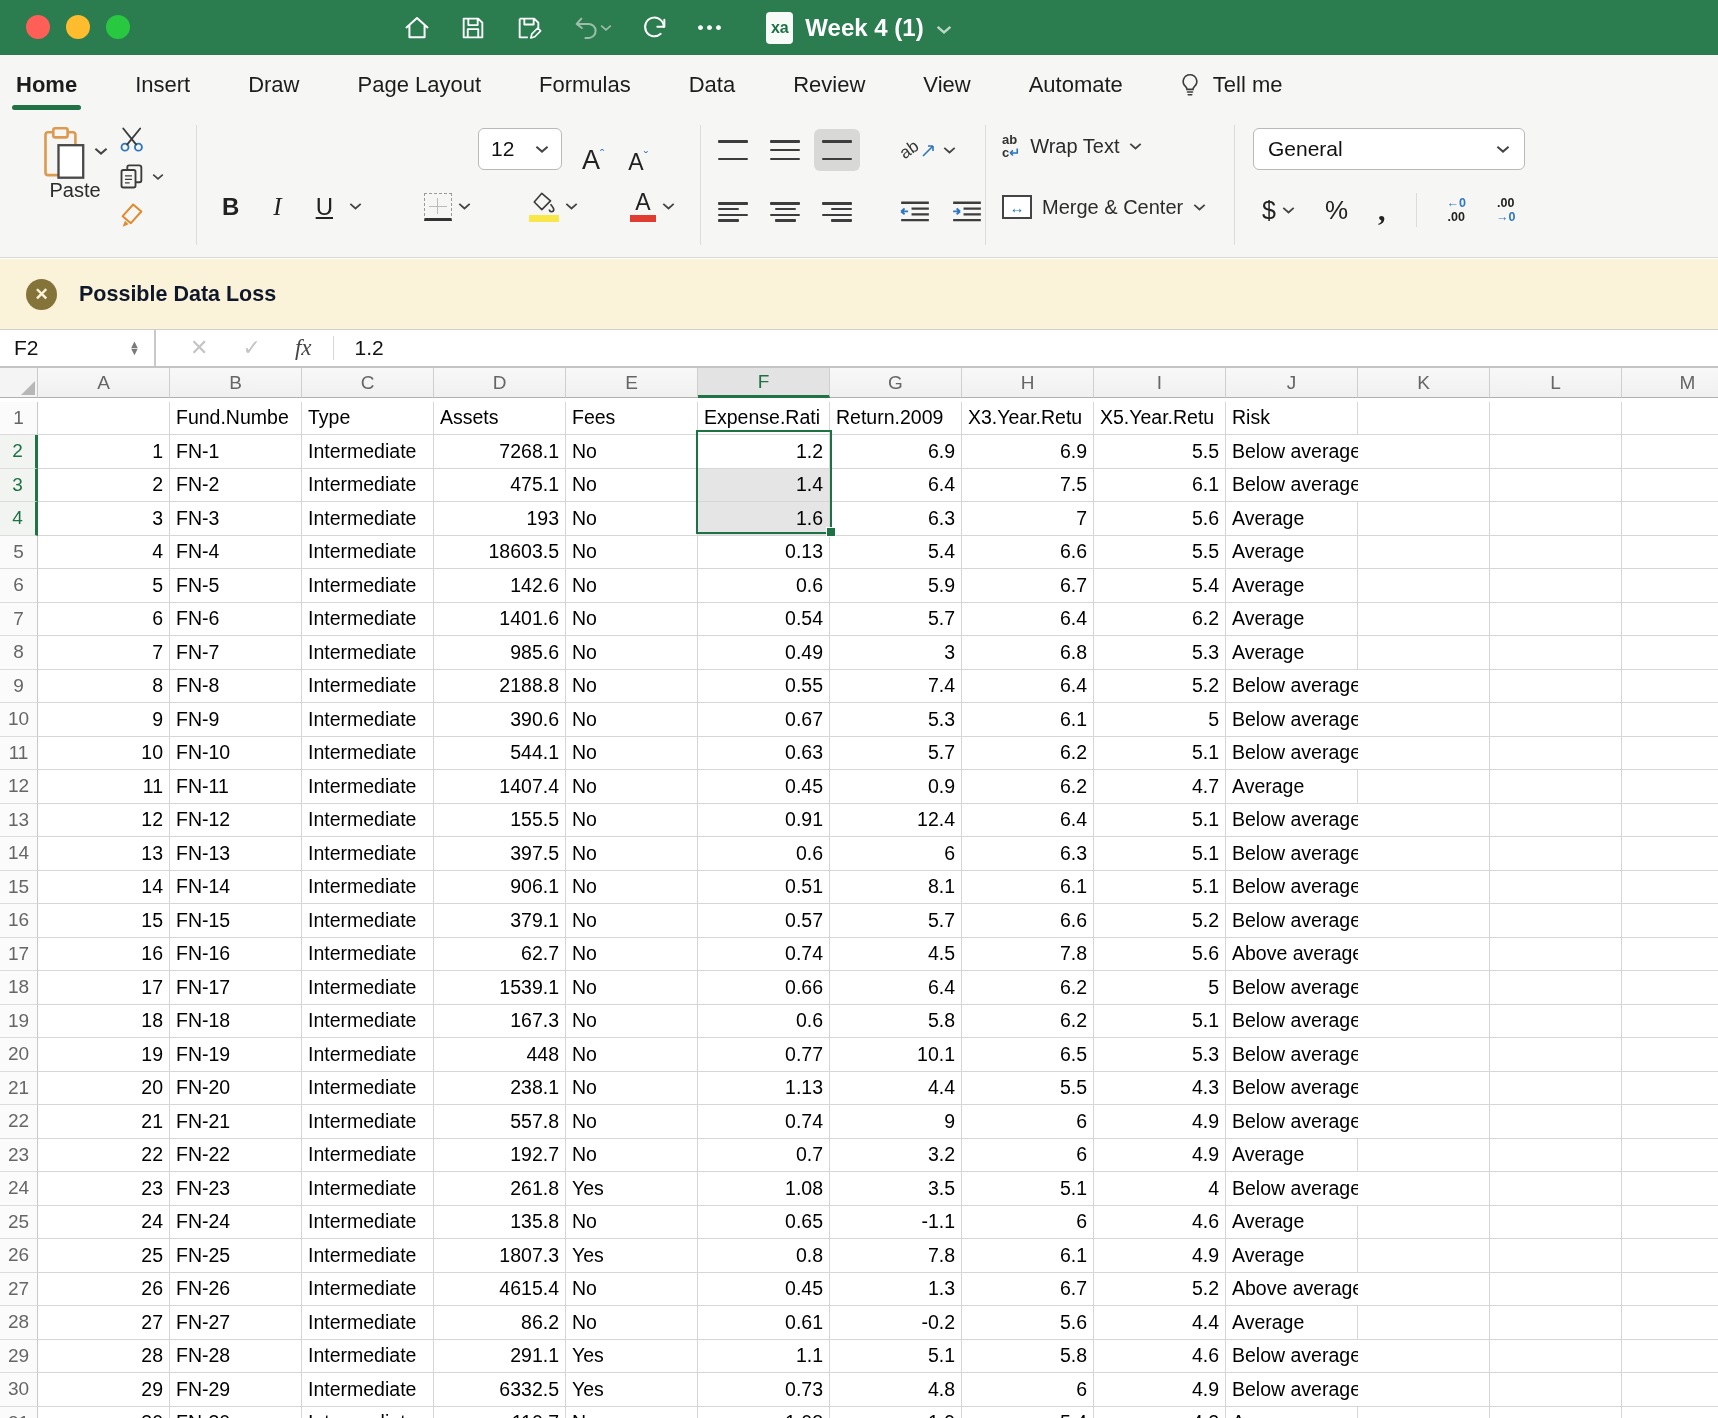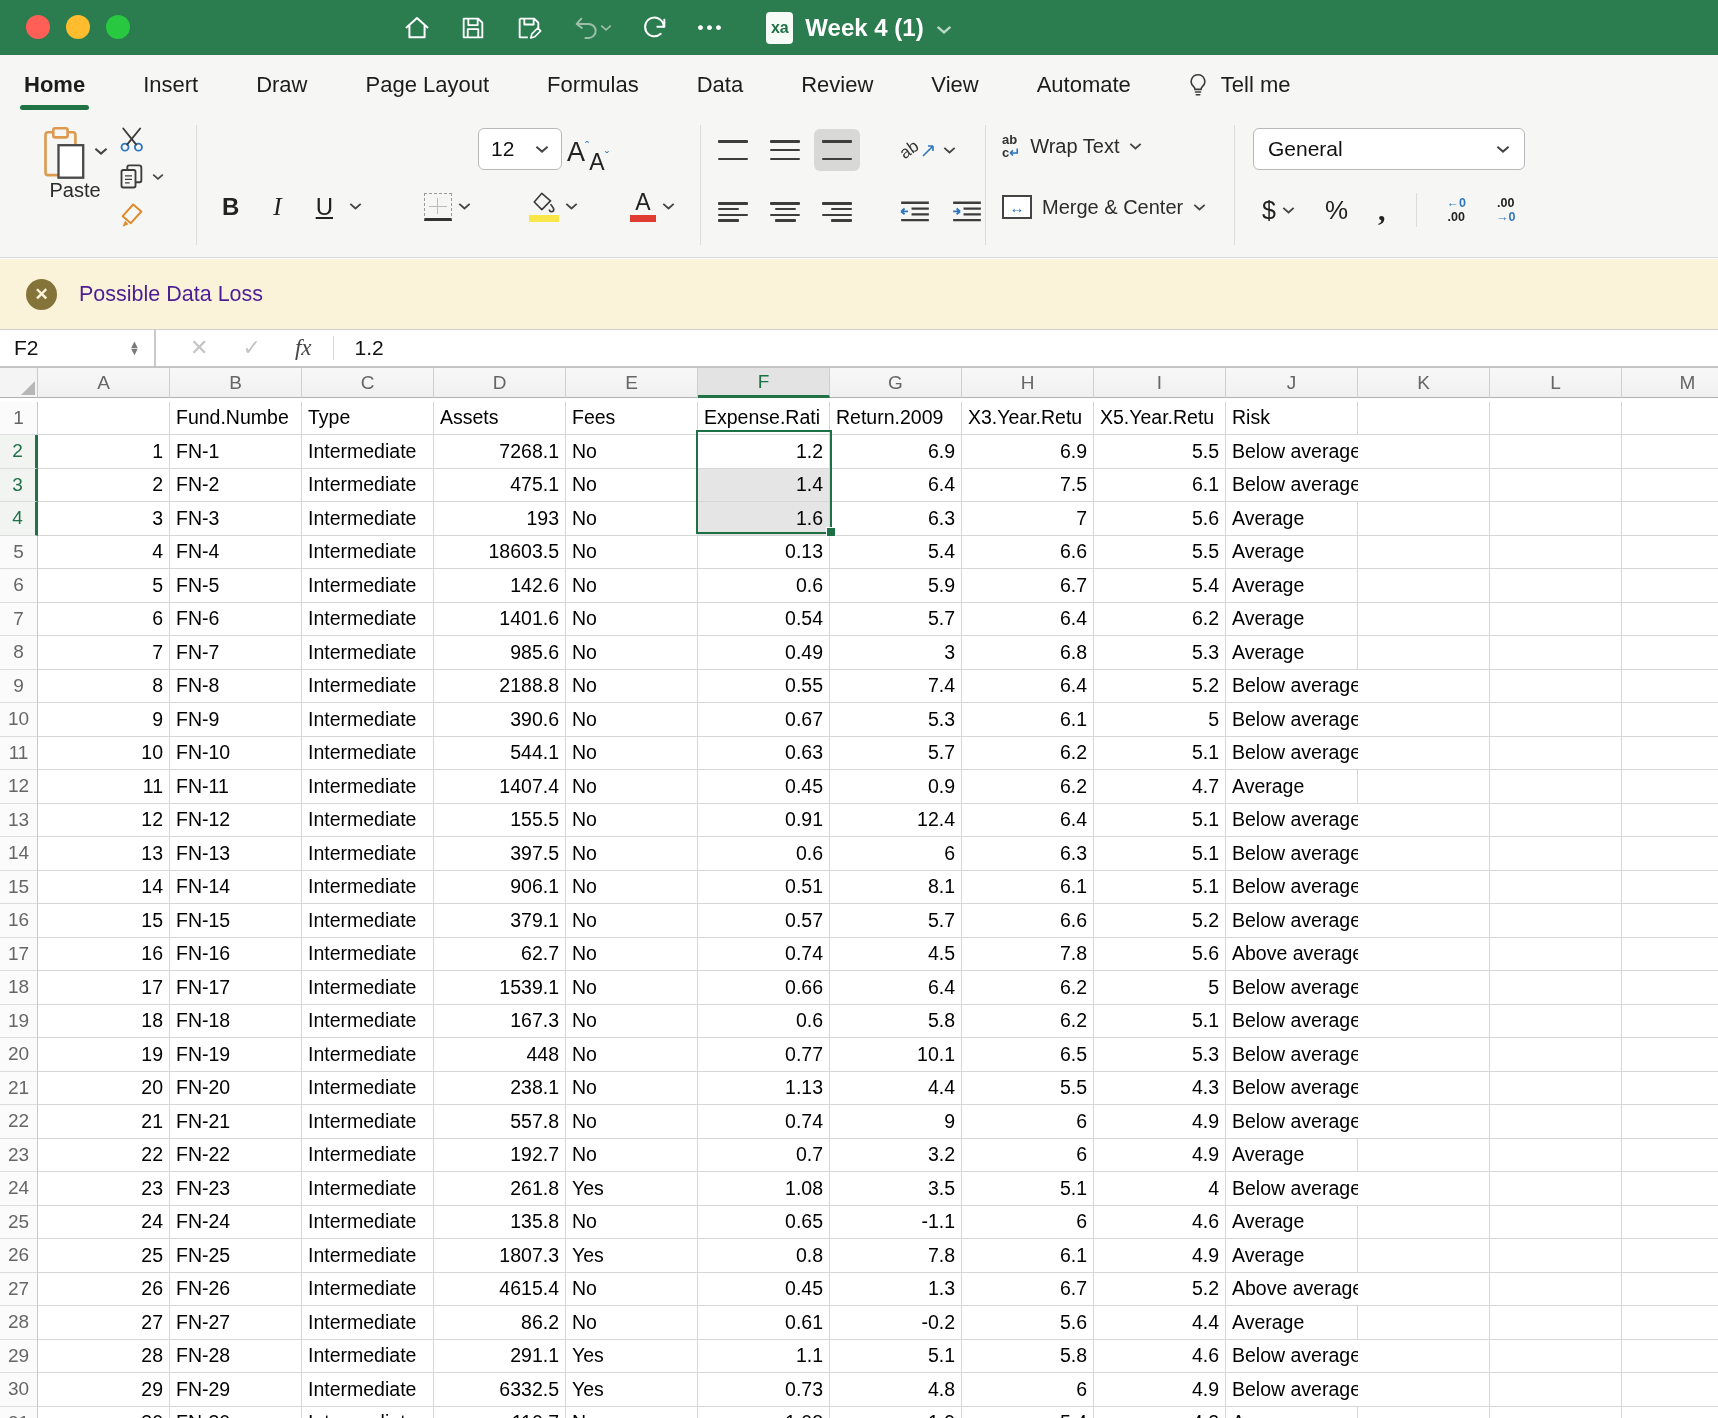"Home" .tabstrip { padding-left: 24px -> 16px }
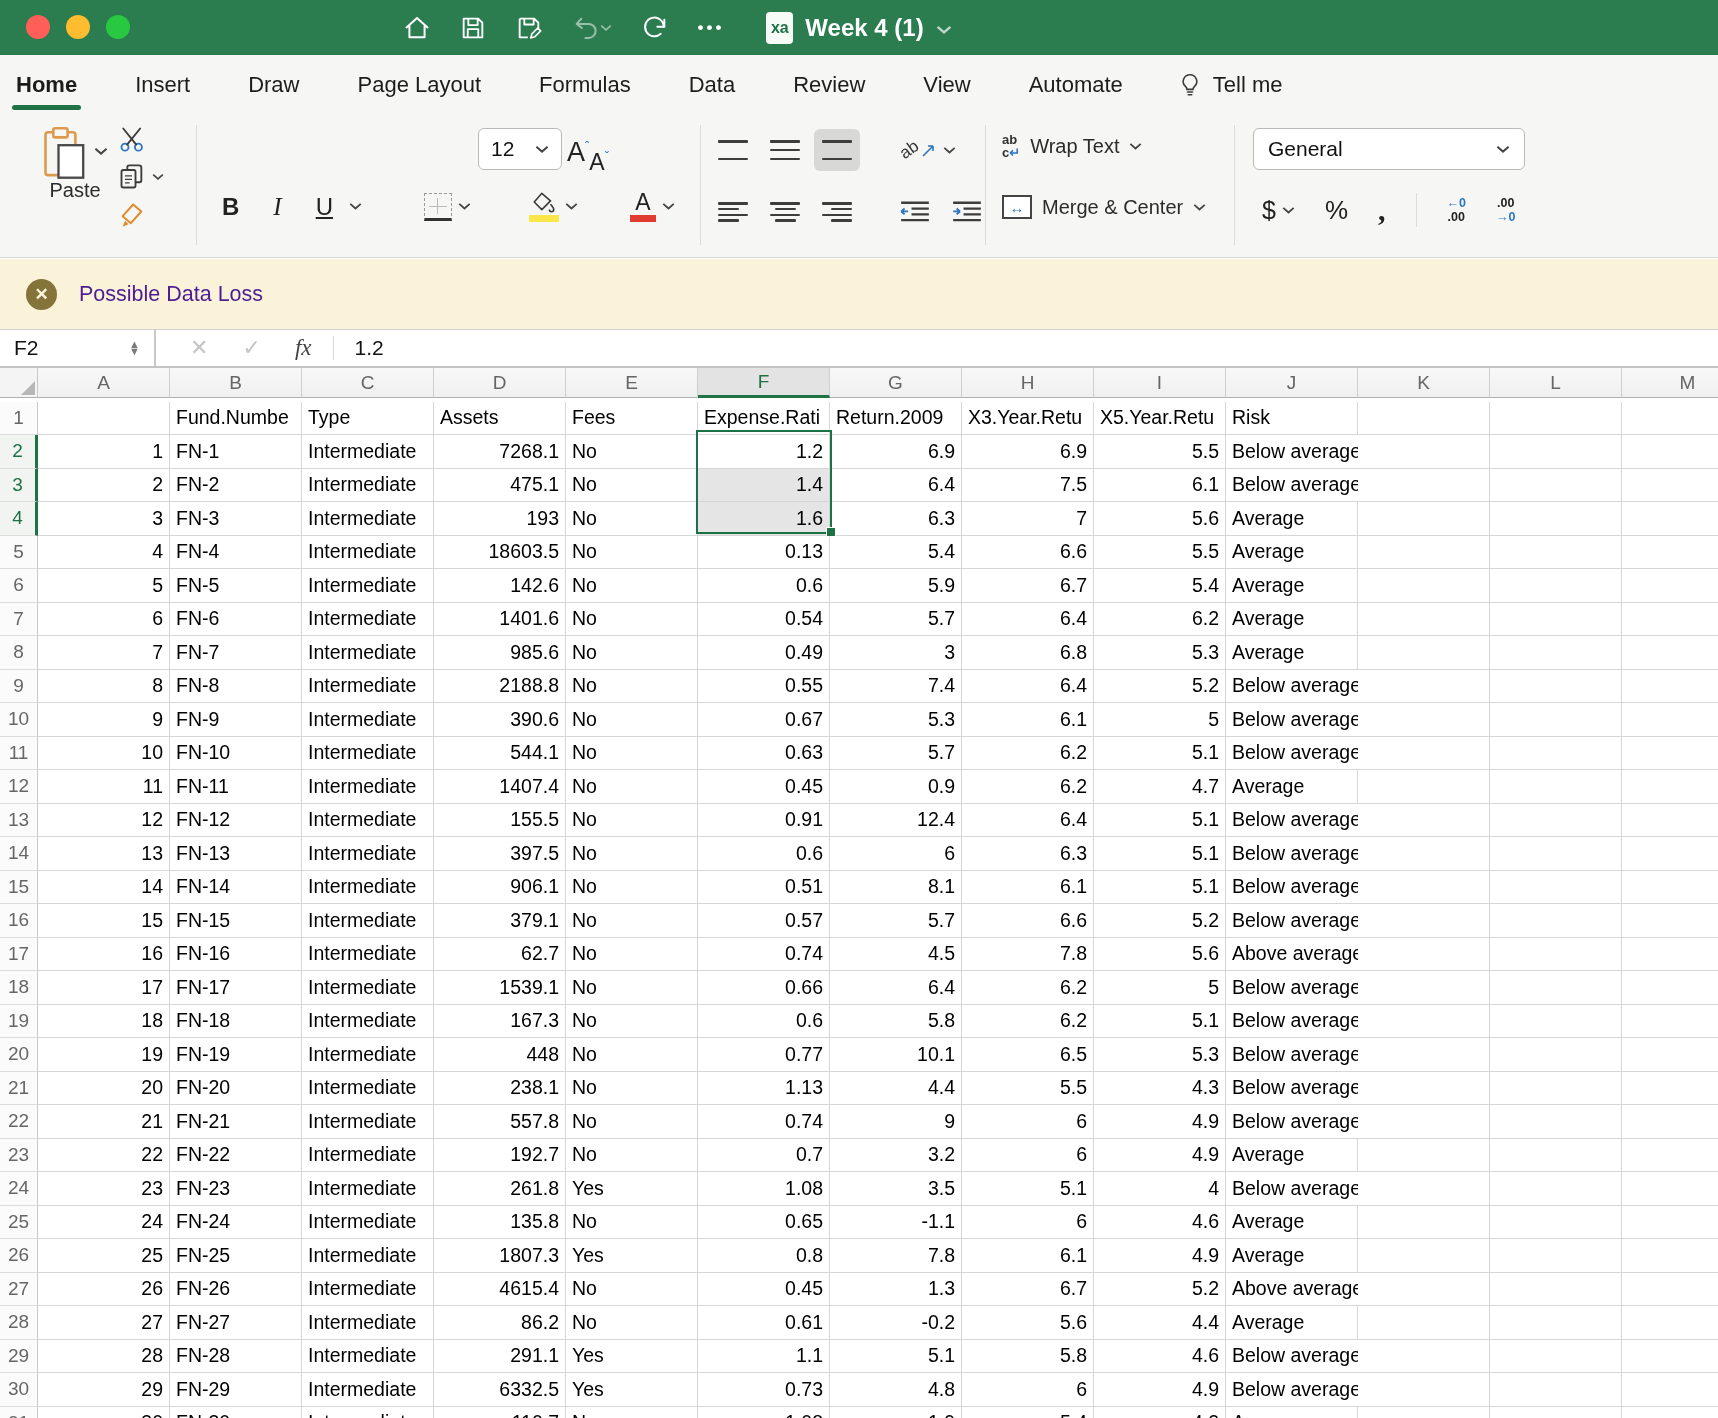"Aˆ" .fontgrow { align-items: center -> flex-end; gap: none -> 24px; left: 567px -> 582px }
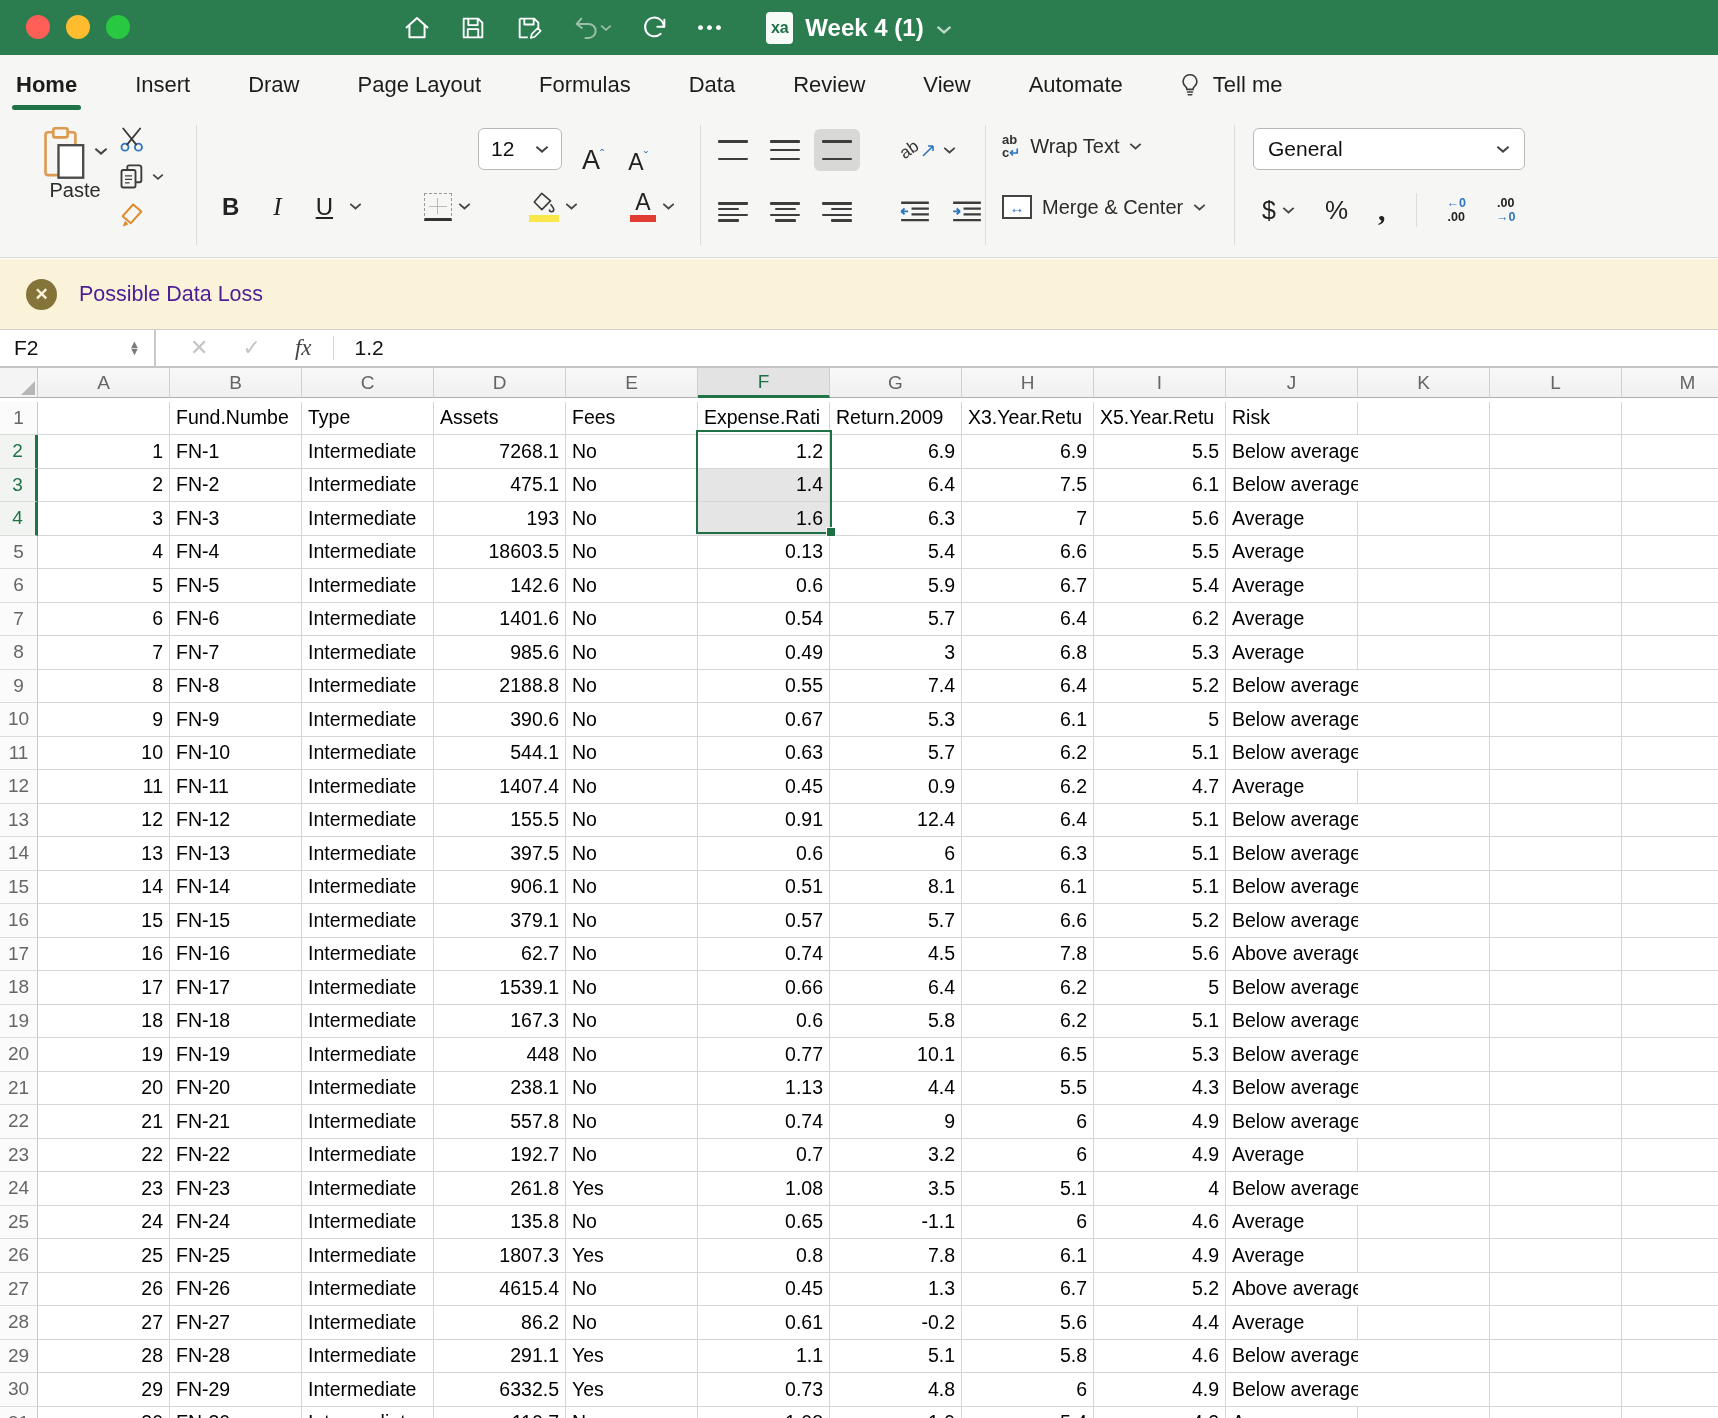"Possible Data Loss" .warntitle { color: #4c1d95 -> #0f172a; font-weight: normal -> bold }
